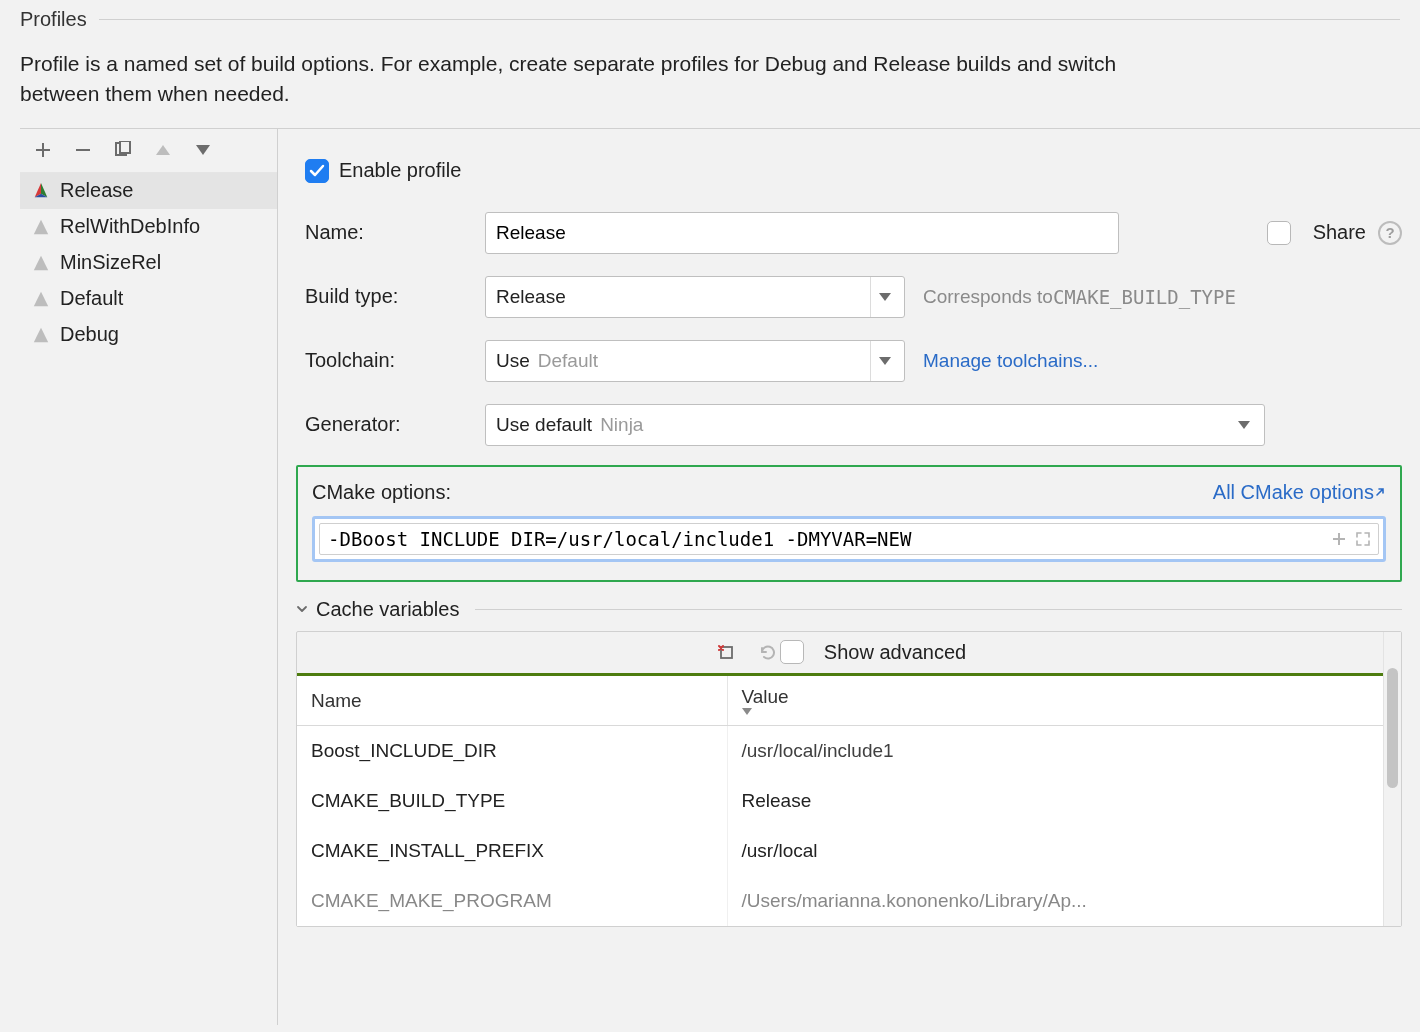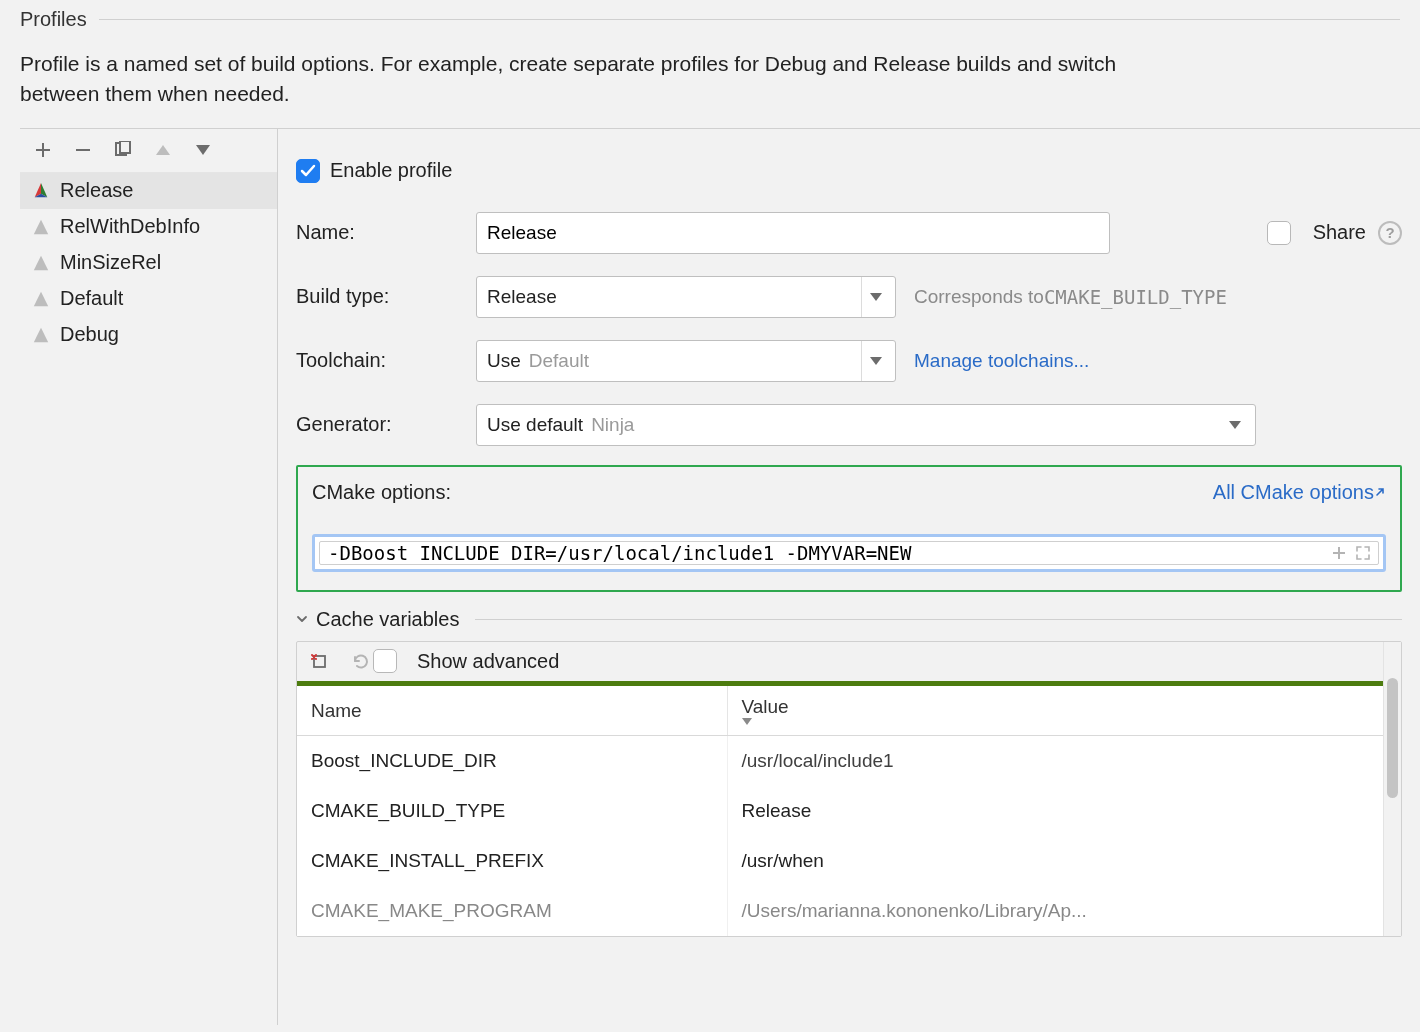"Enable profile" .row { margin-left: none -> 9px }
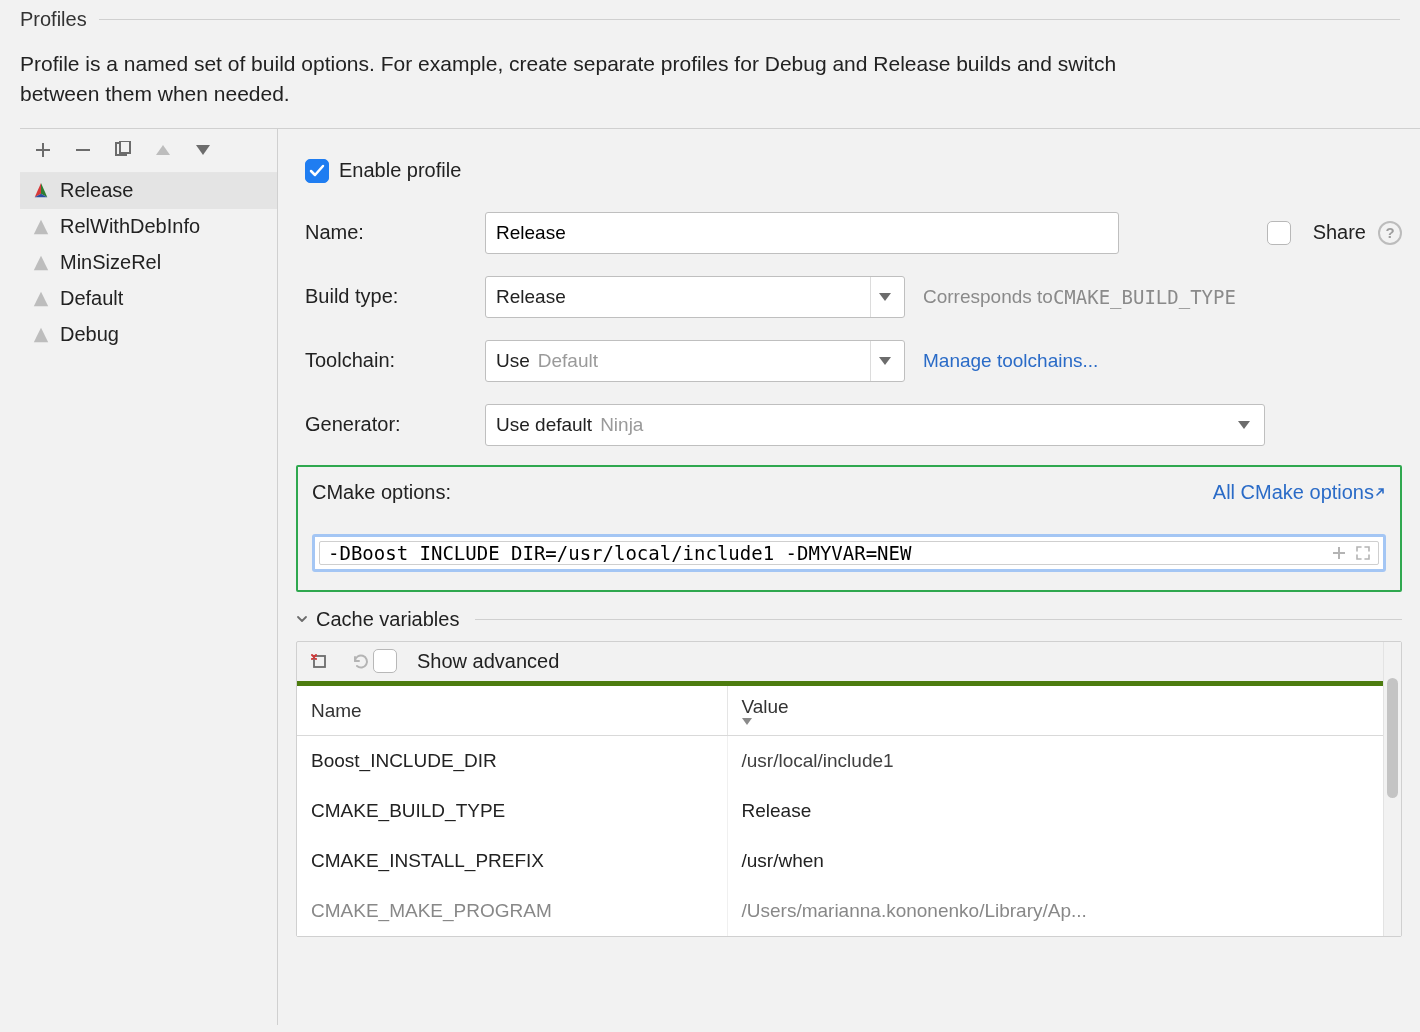"CMake options:" .cmake-options-header { margin-bottom: 30px -> 12px }
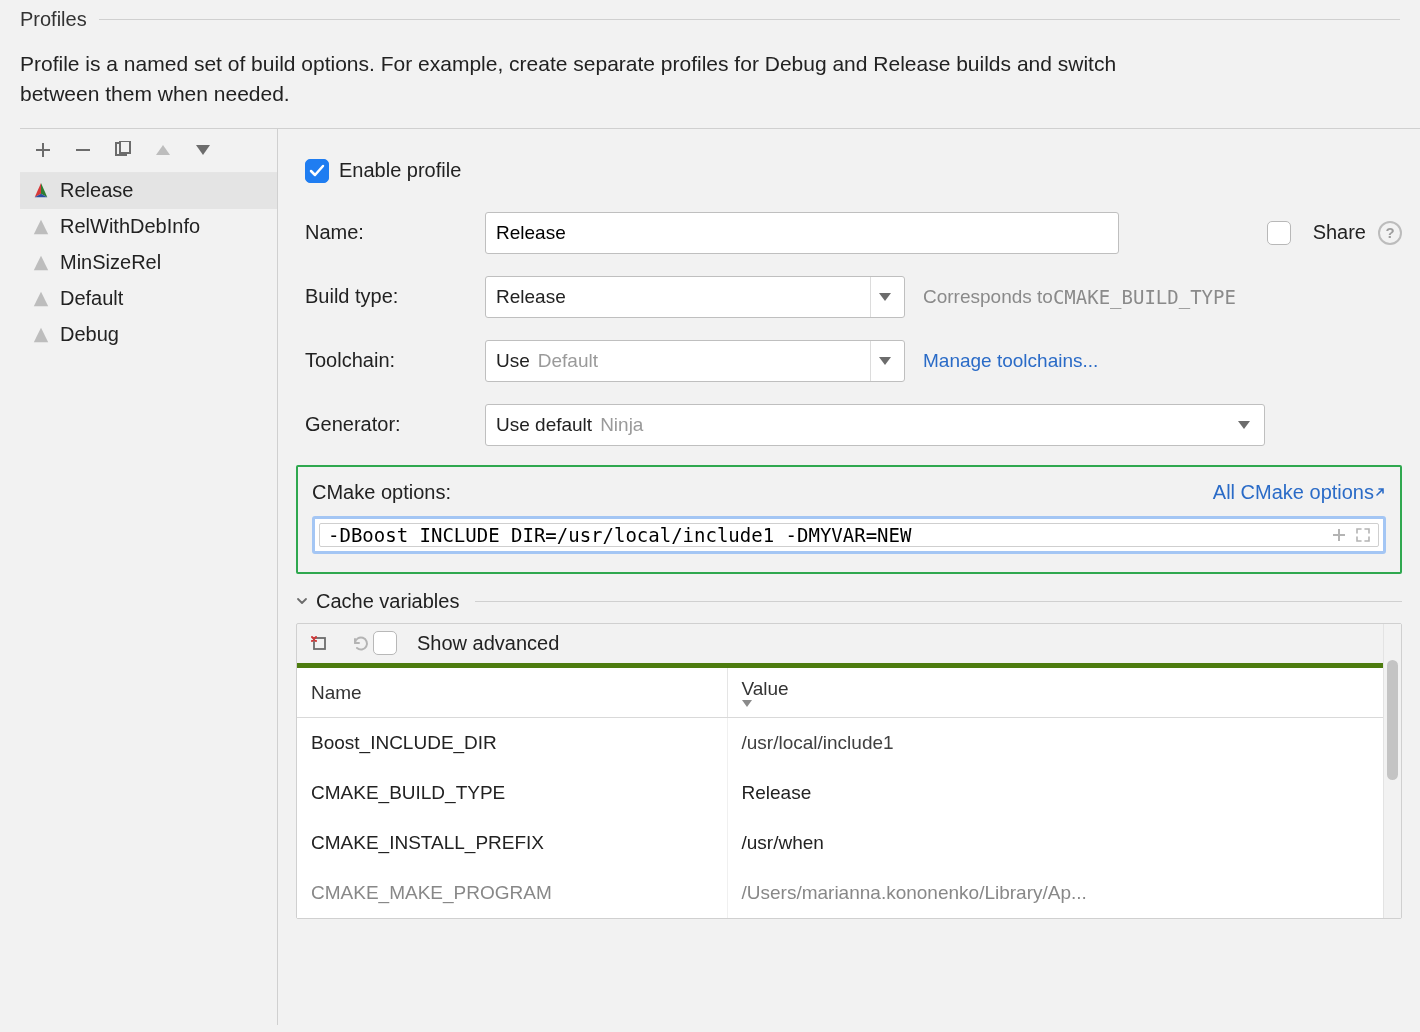"-DBoost_INCLUDE_DIR=/usr/local/include1" .cmake-input-inner { height: 24px -> 32px }
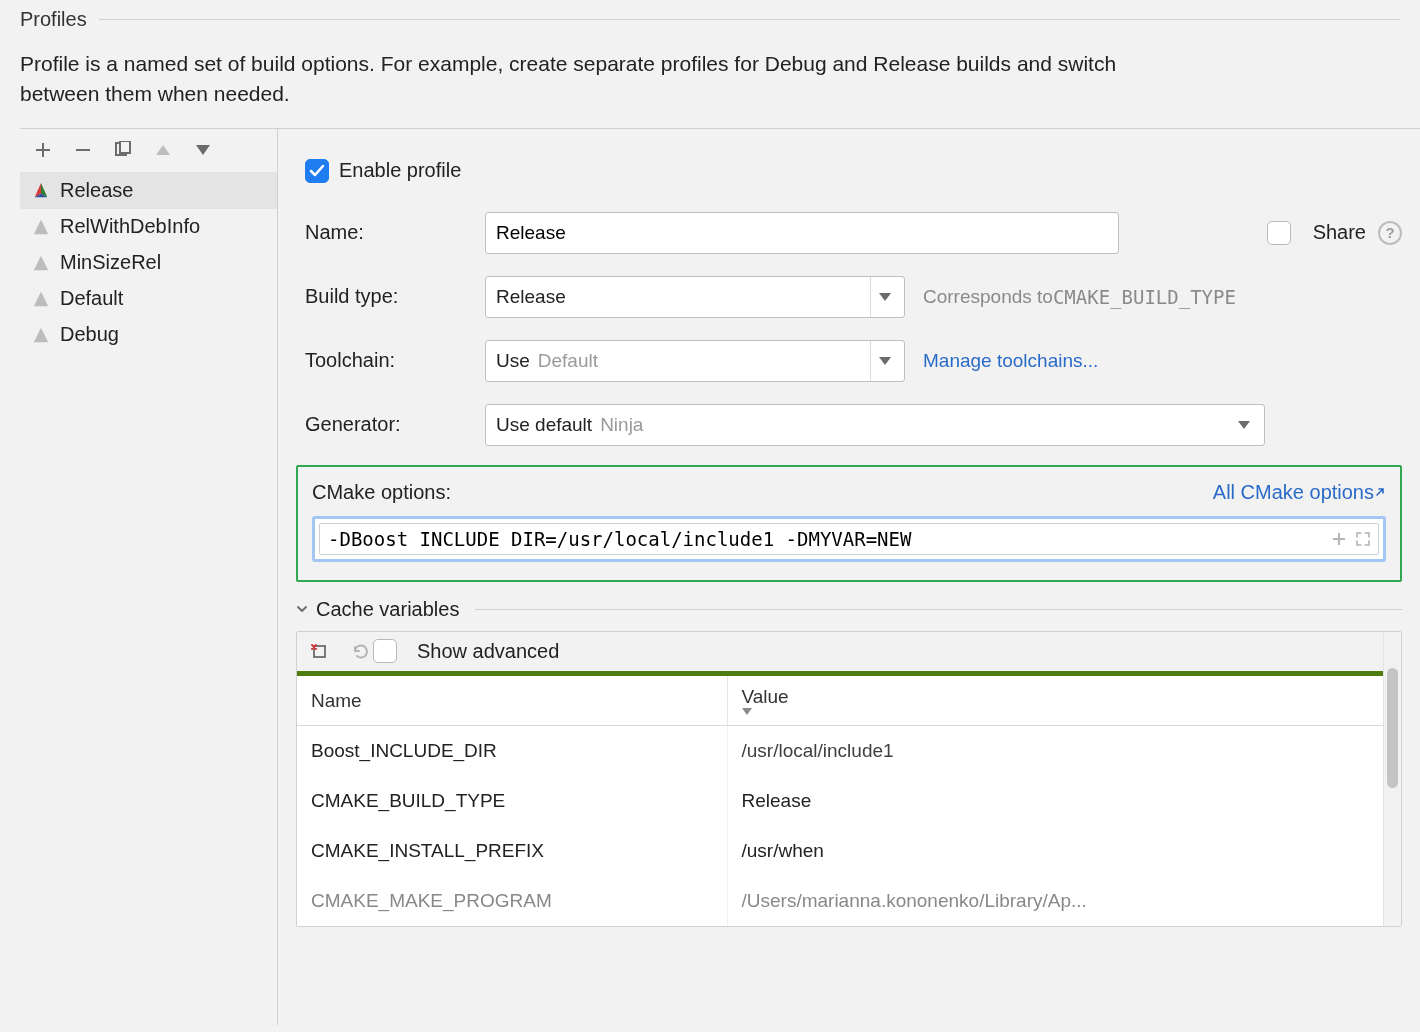"Show advanced" .cache-toolbar { border-bottom: 5px solid #4d7c0f -> 3px solid #4d7c0f; justify-content: flex-start -> center }
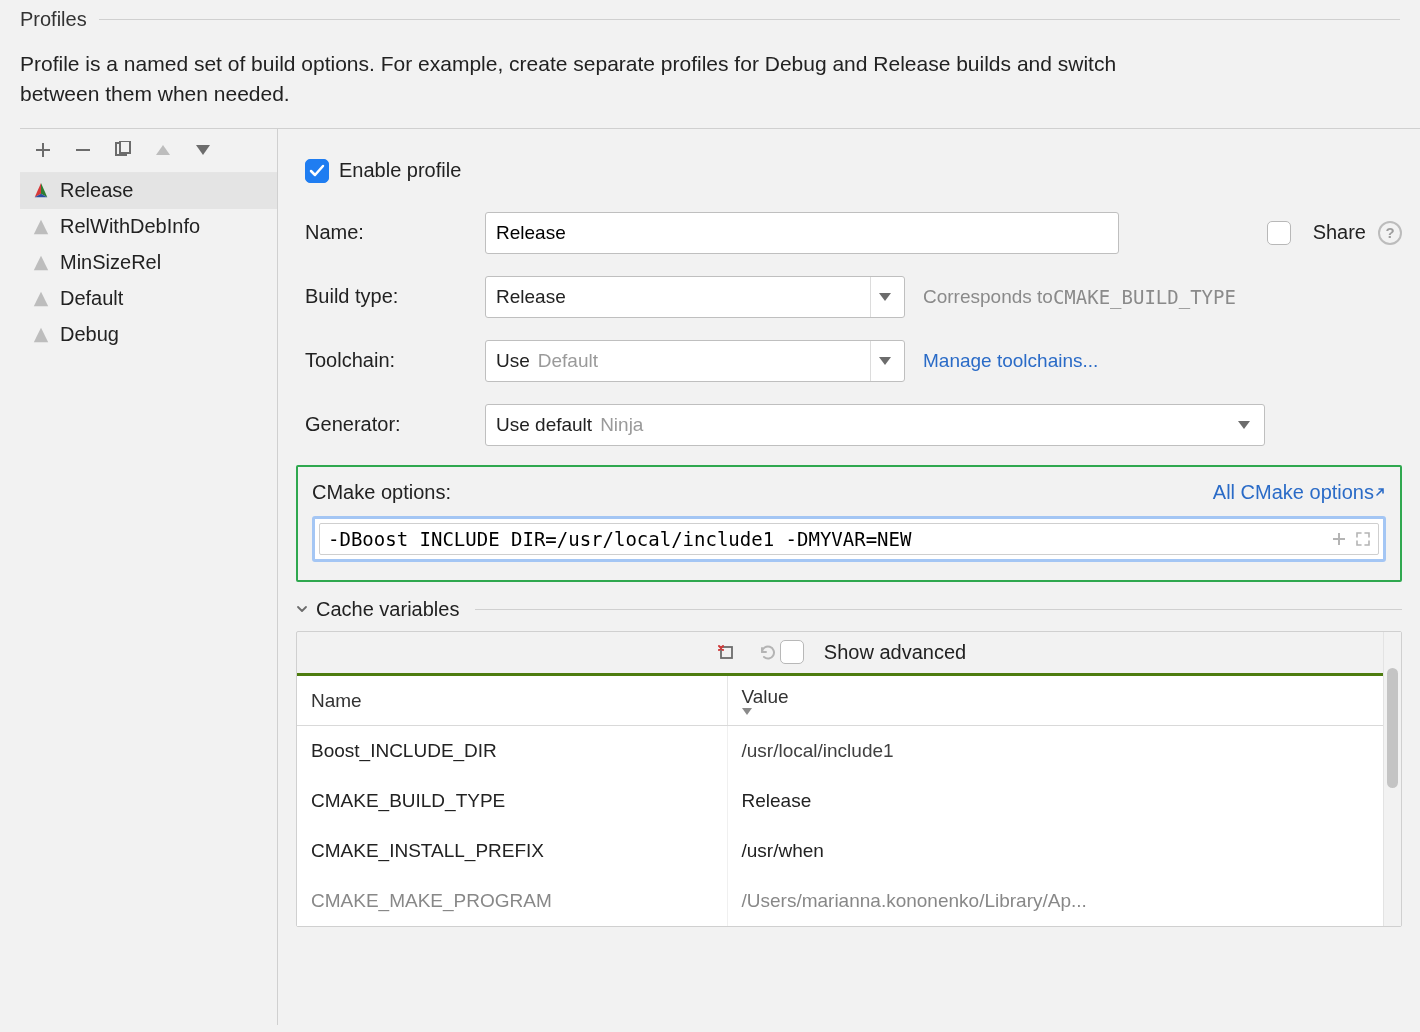"/usr/when" td { text: /usr/when -> /usr/local }
